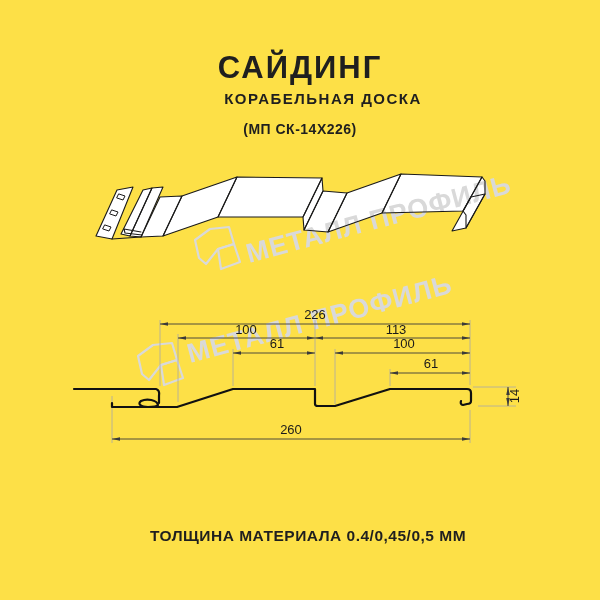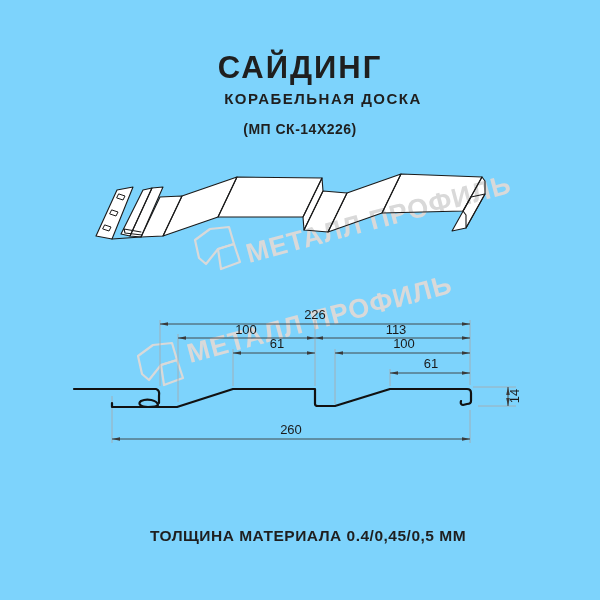"САЙДИНГ" #page { background: #7dd3fc -> #fde047 }
